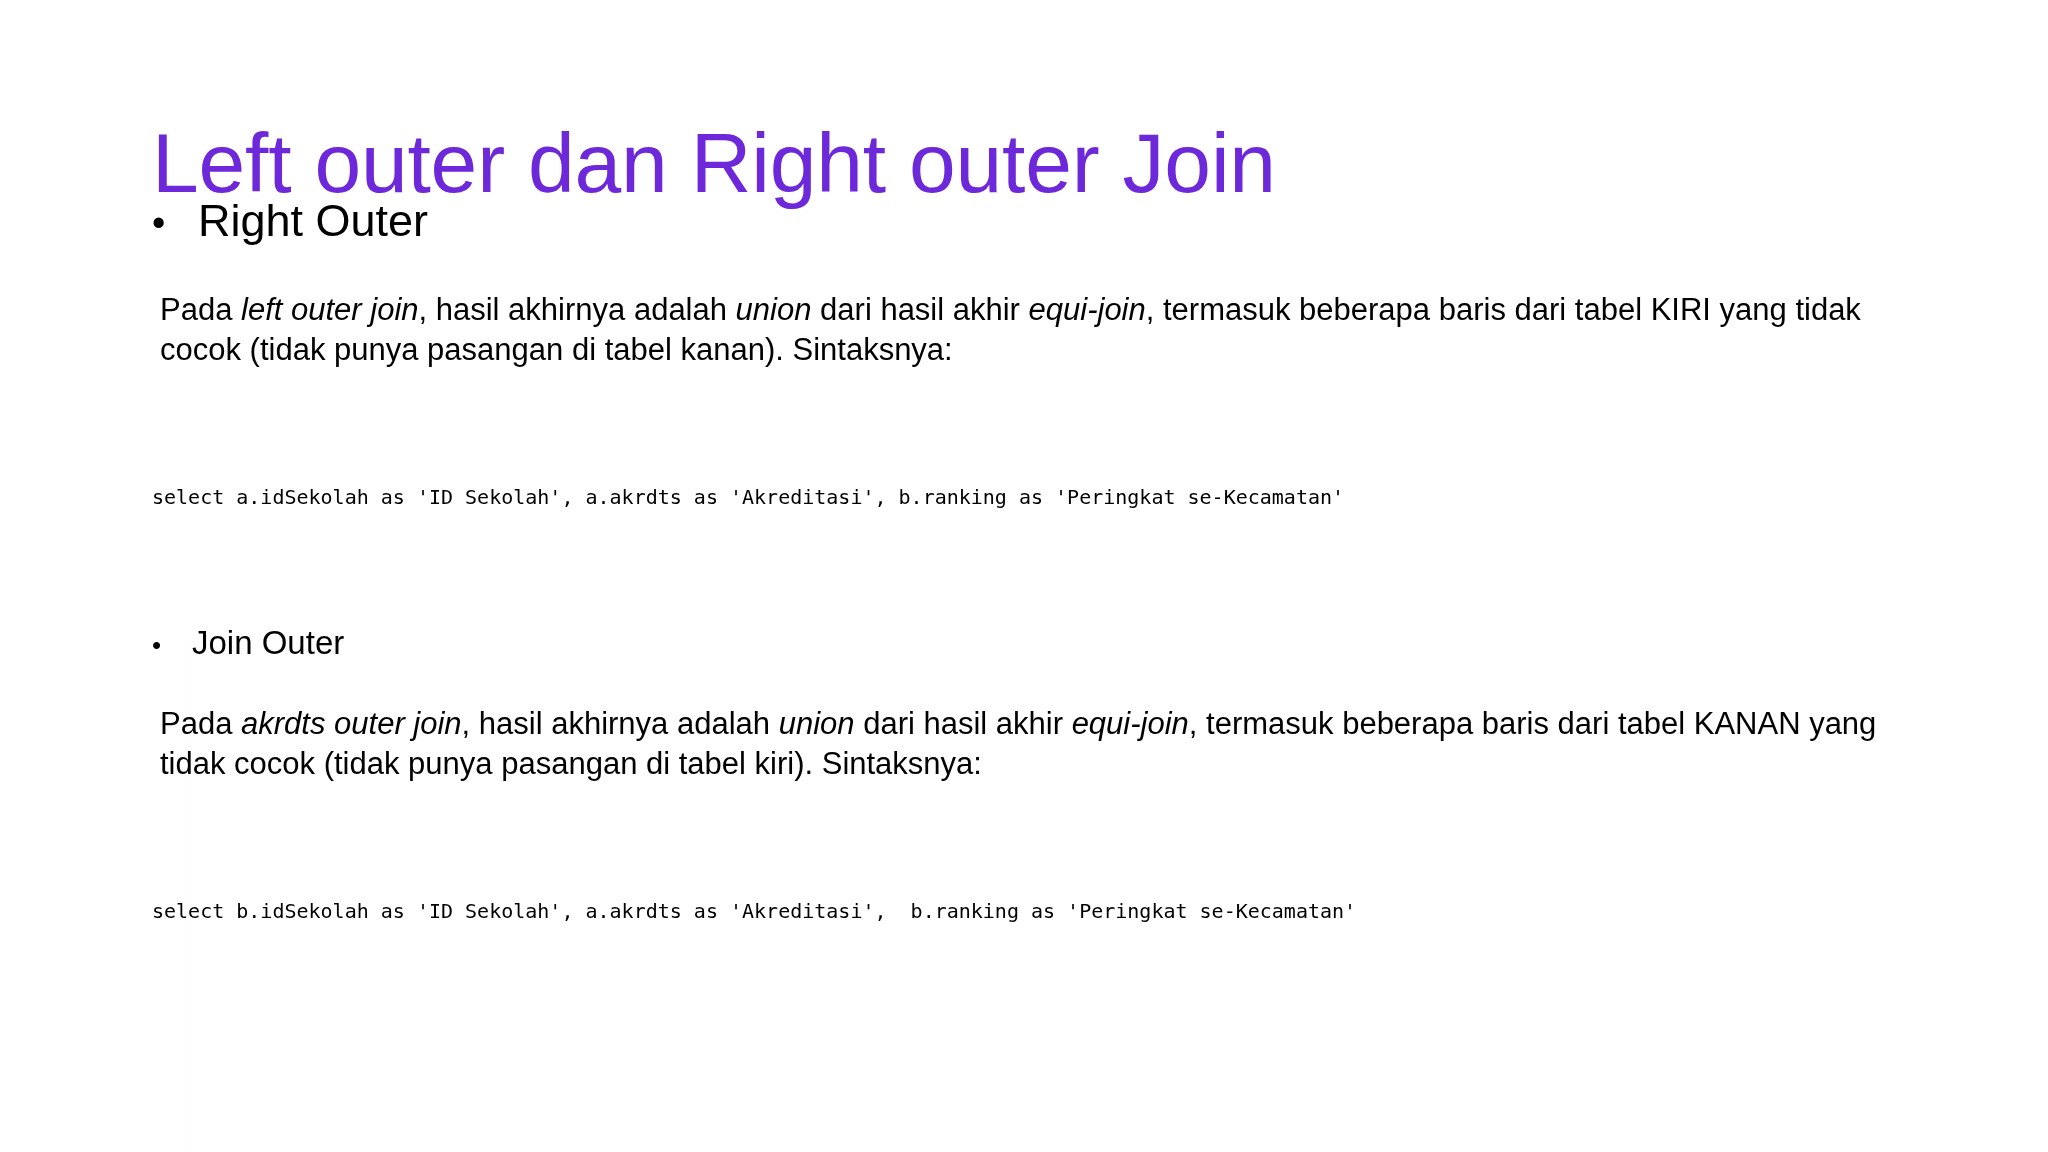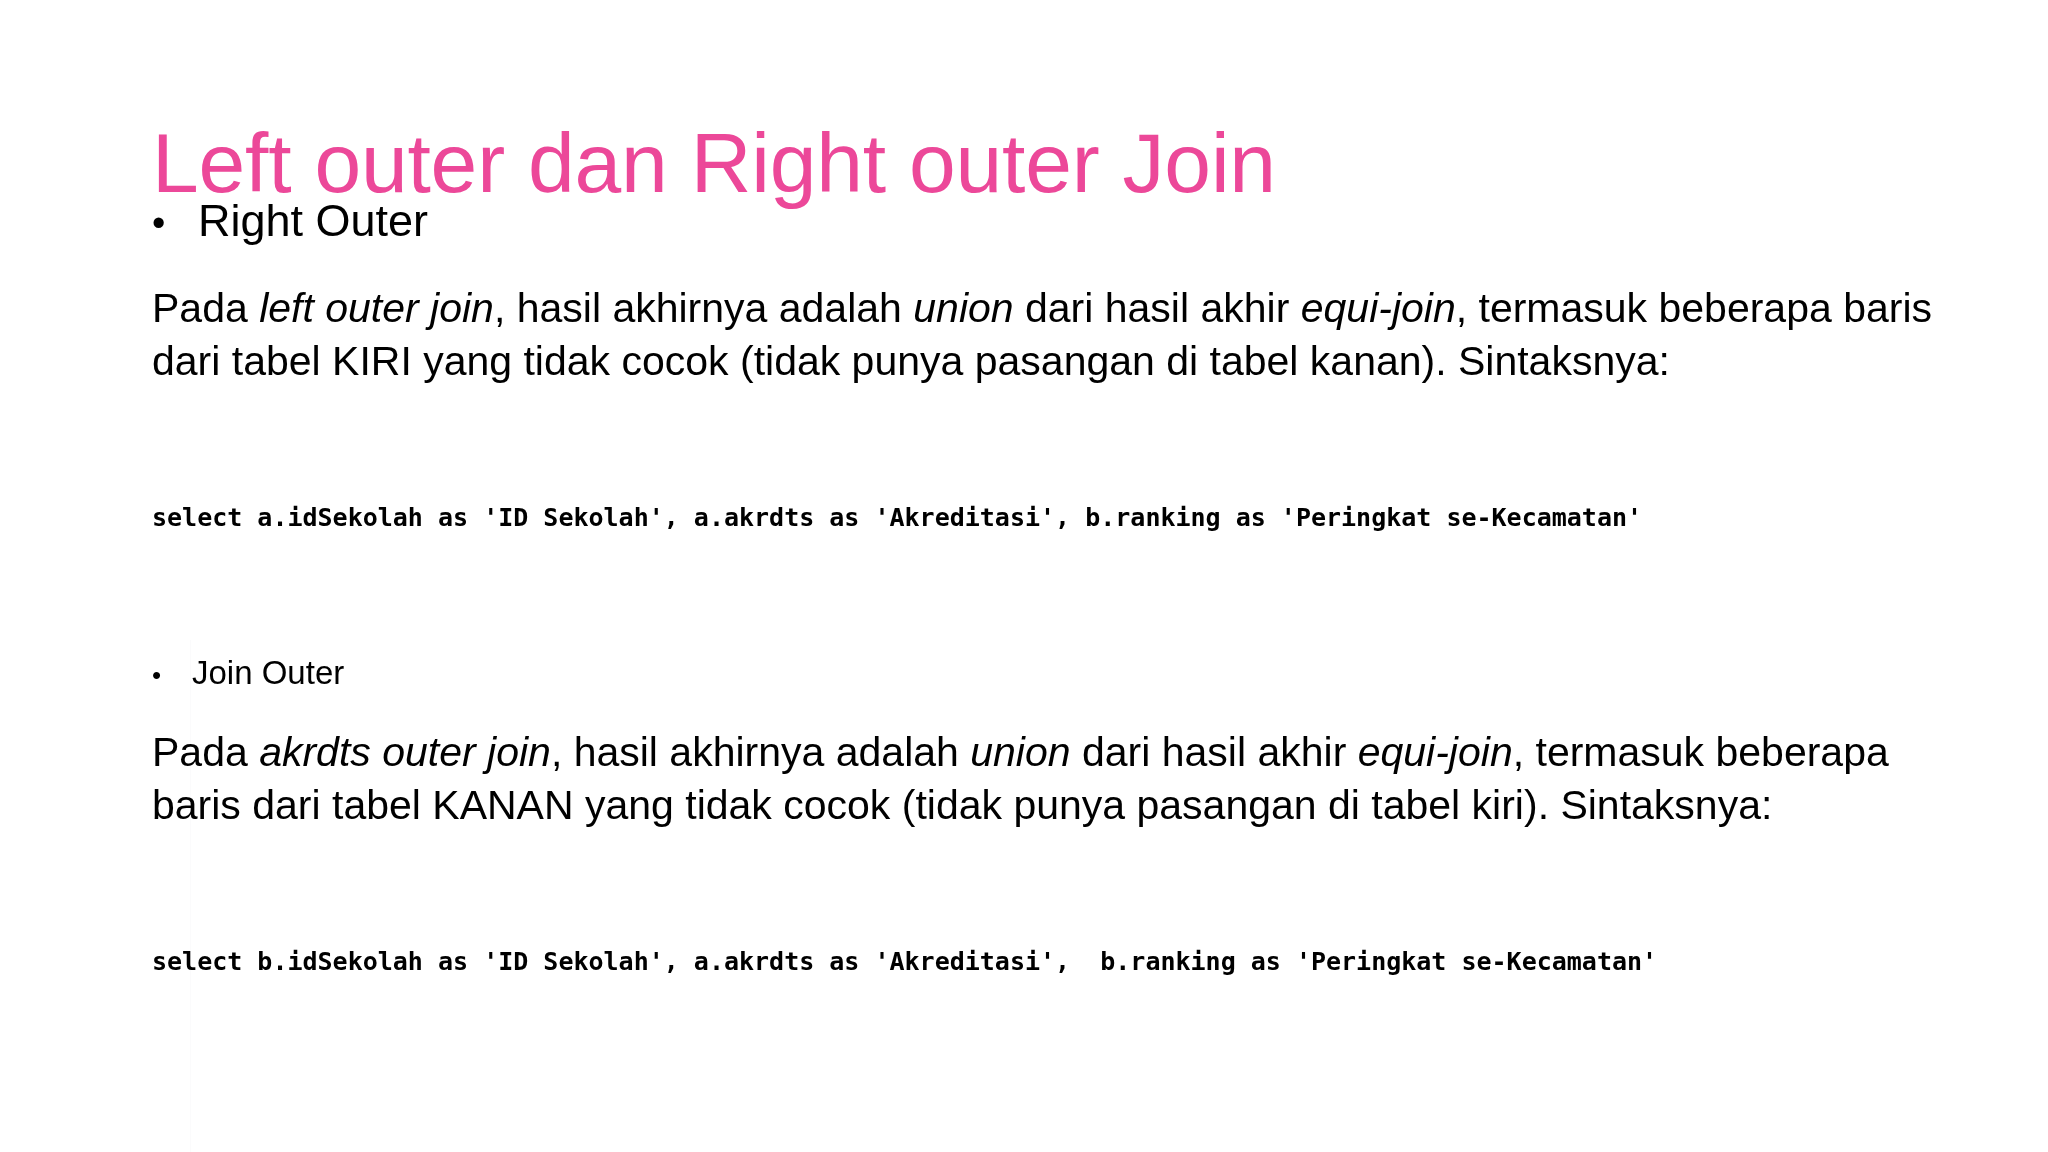"Left outer dan Right outer" .slide-title { color: #ec4899 -> #6d28d9 }
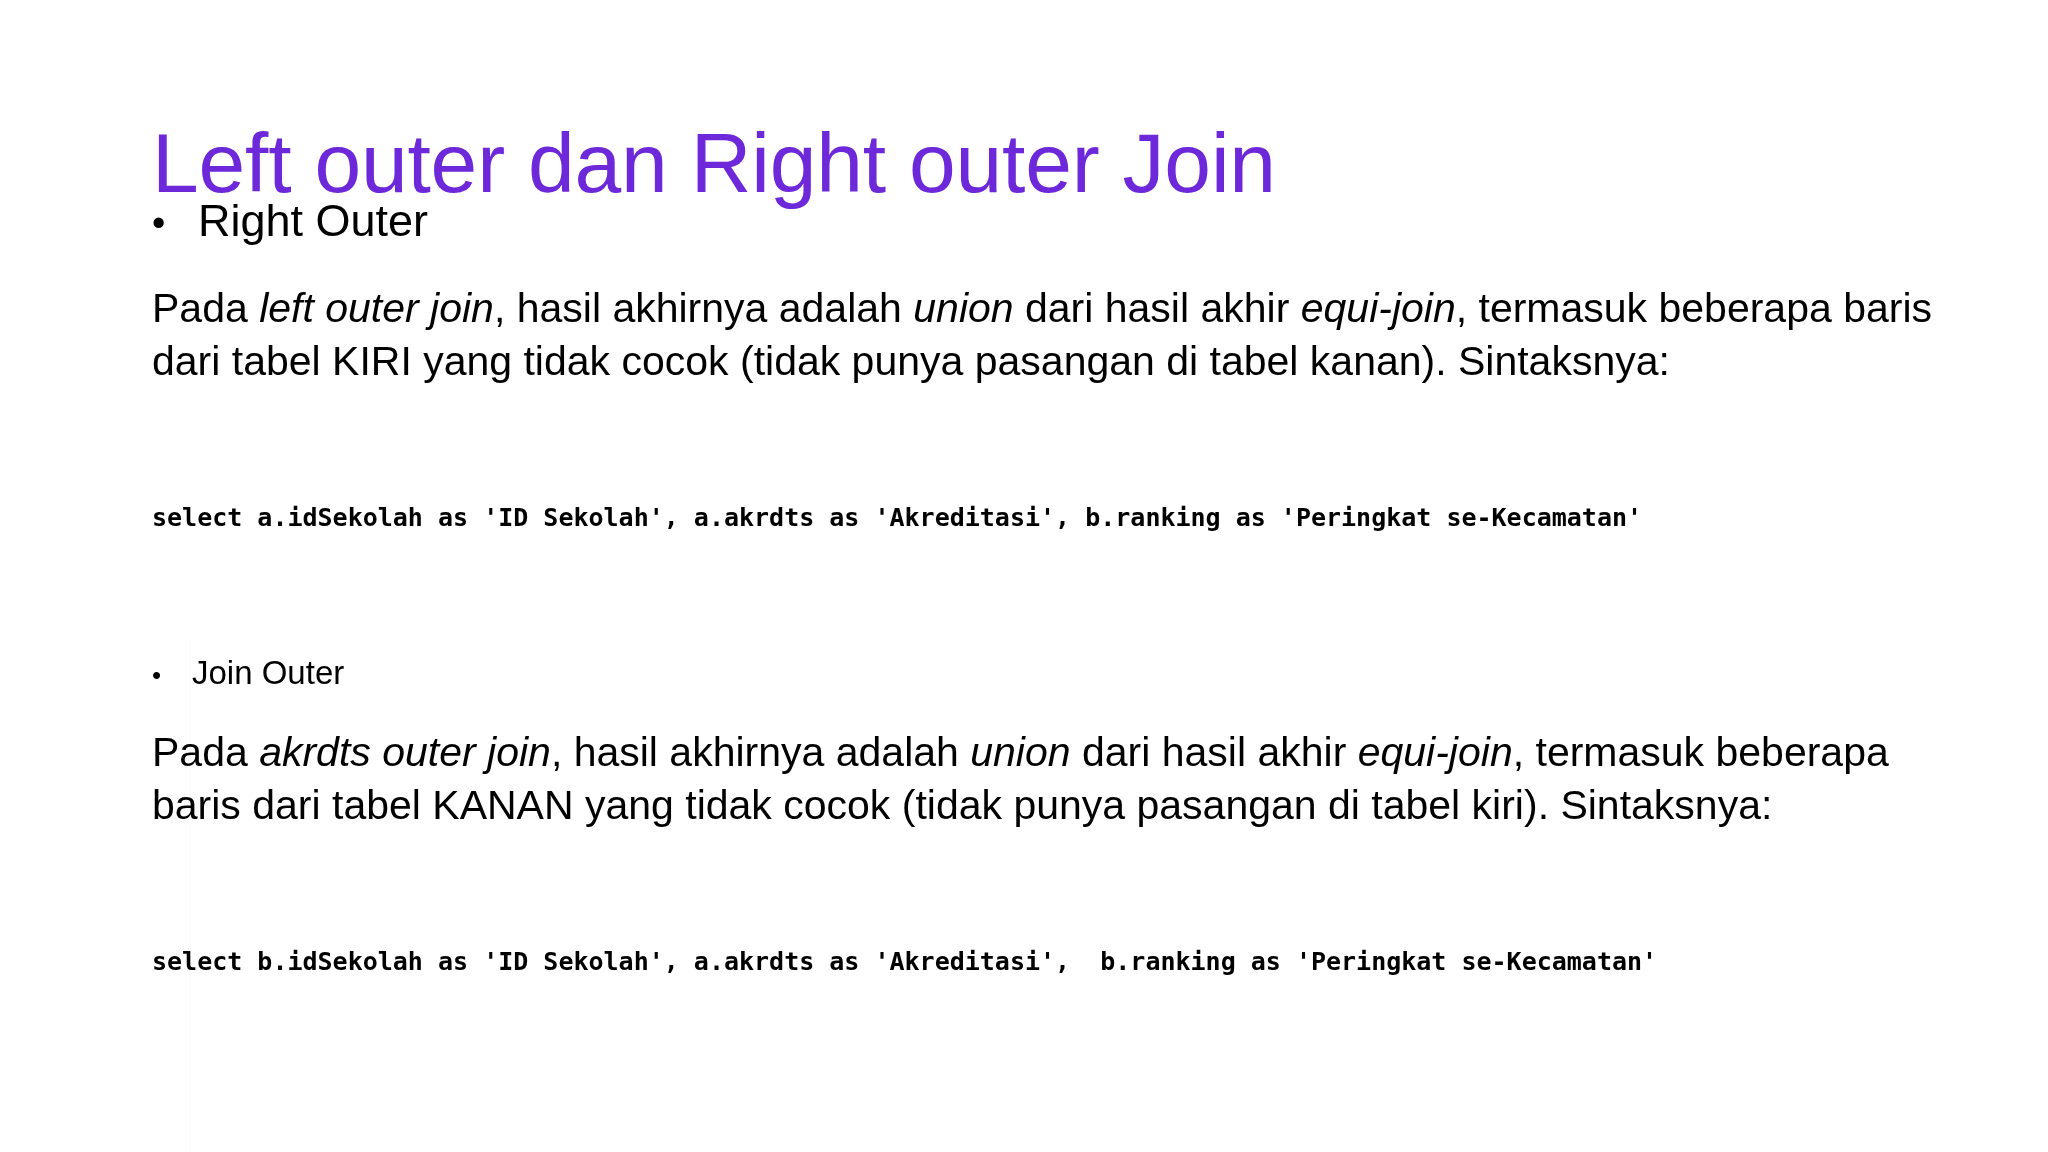"Pada left outer join, hasil" .para { font-size: 41px -> 31px; margin: 0 -> 8px }
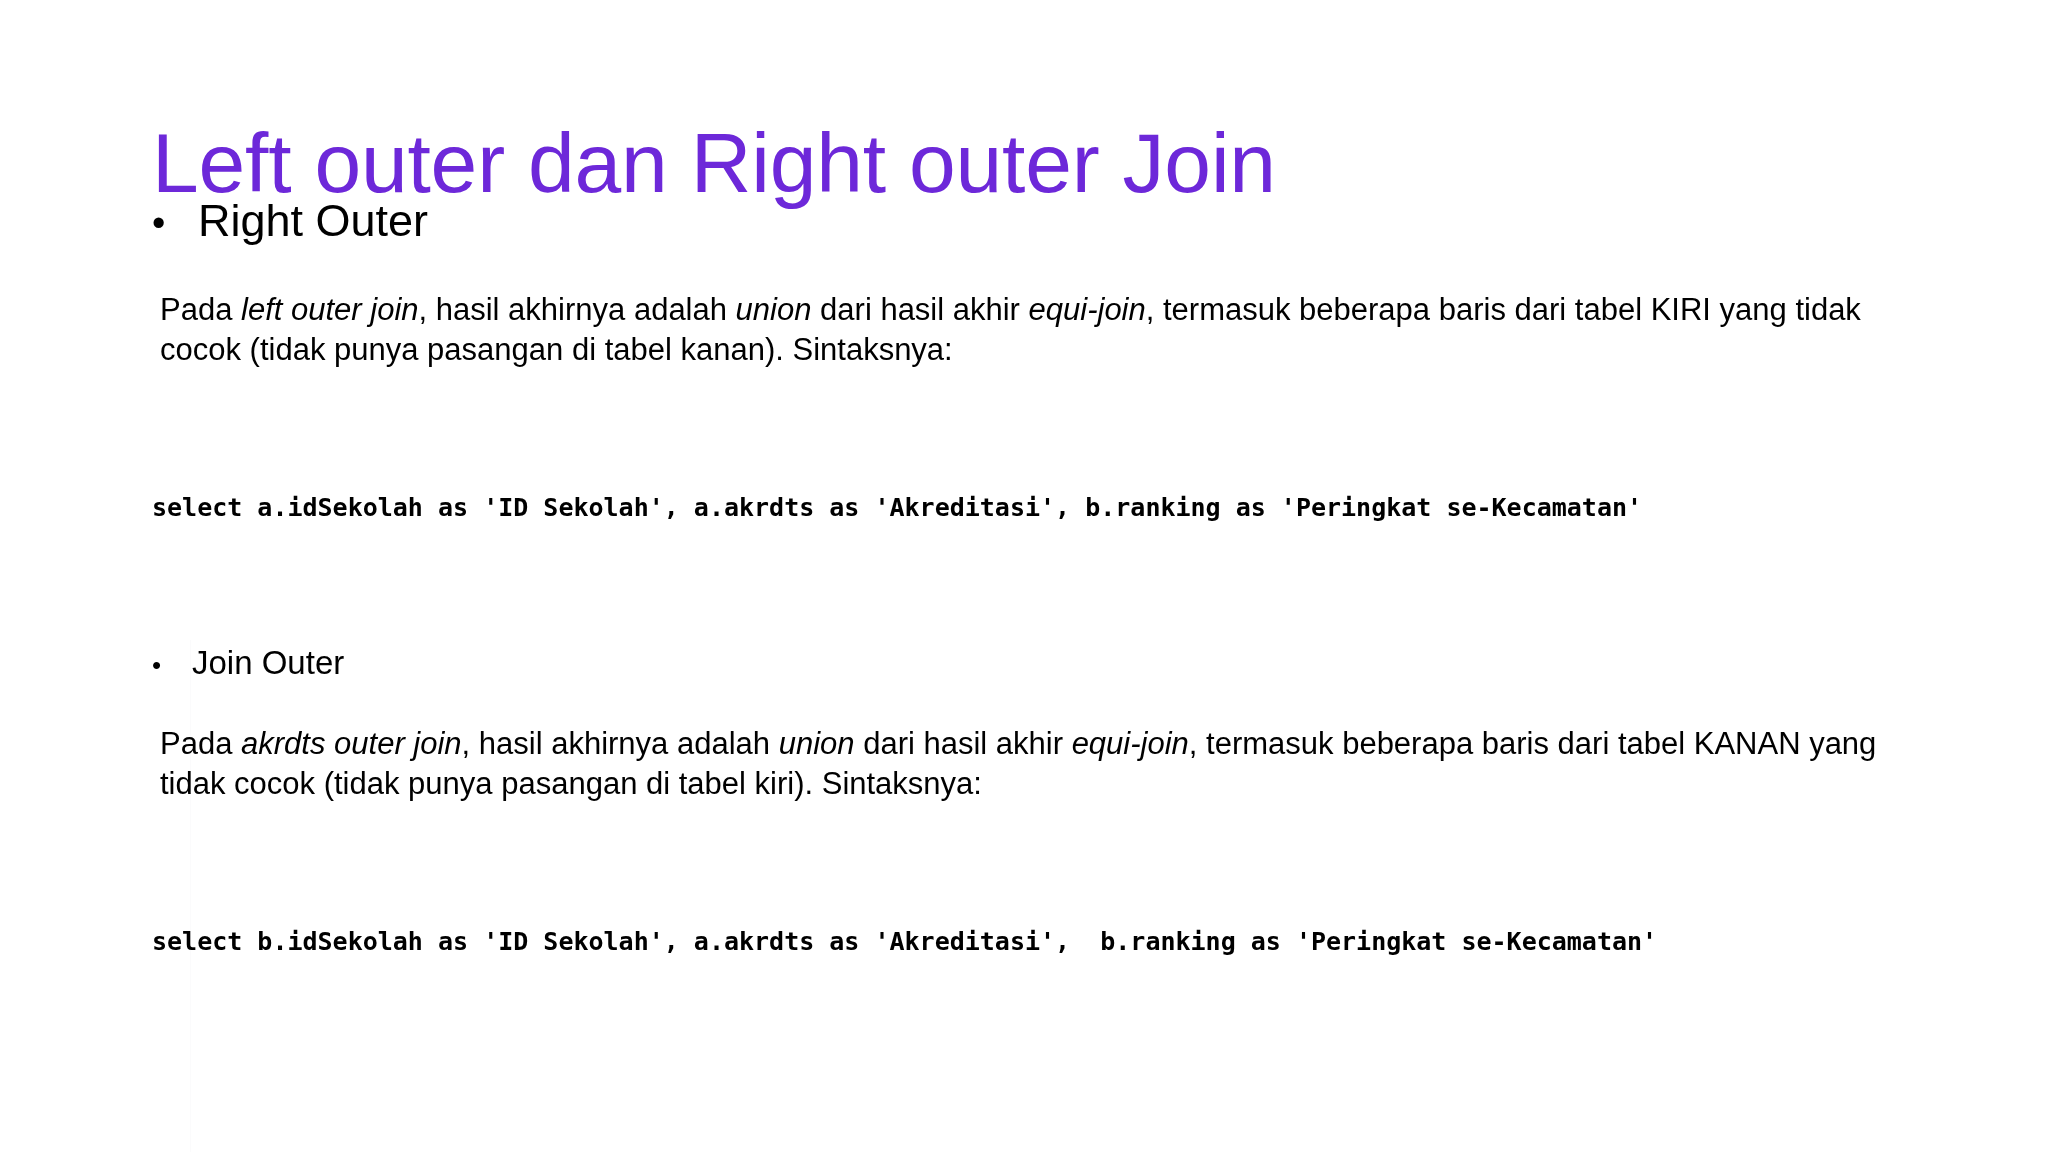"select a.idSekolah as 'ID Sekolah'," .code-block { font-size: 25px -> 20px; font-weight: 700 -> 400 }
